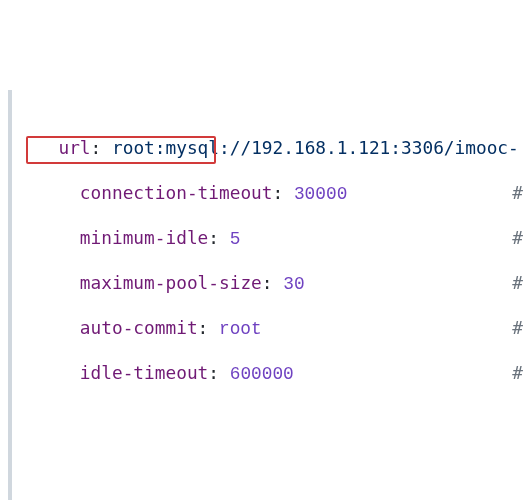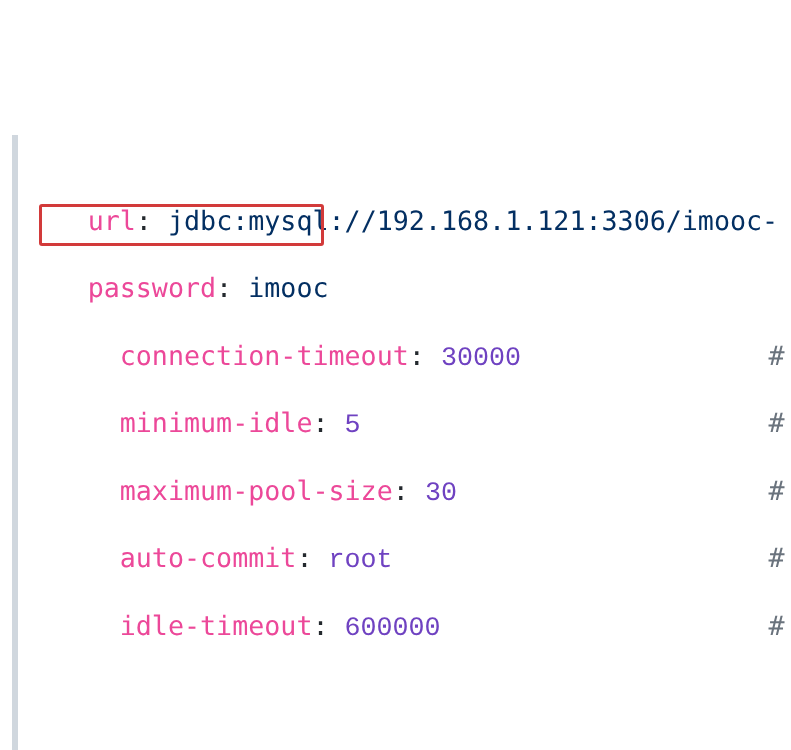"url" .k { color: #ec4899 -> #701a75 }
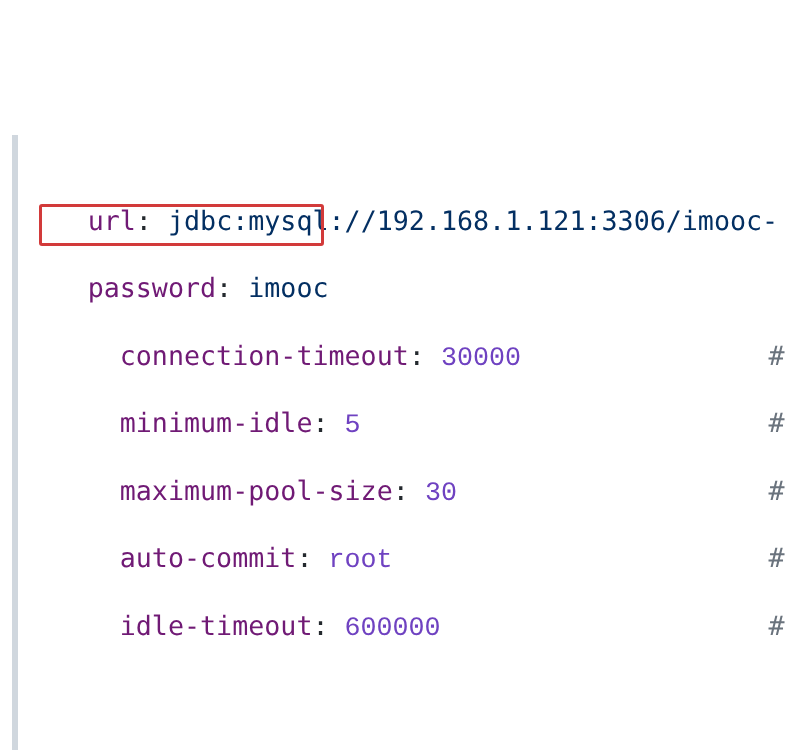"jdbc:mysql://192.168.1.121:3306/imooc-" span.s { text: jdbc:mysql://192.168.1.121:3306/imooc- -> root:mysql://192.168.1.121:3306/imooc- }
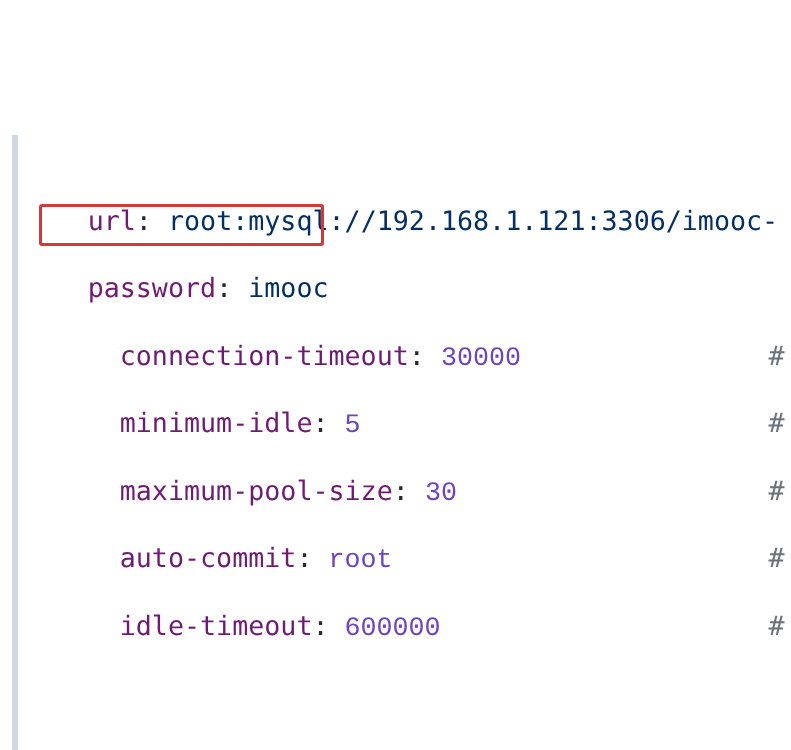"password: imooc" div.line { html: <div> <span>password</span><span>: </span><span>imooc</span></div> -> none }
